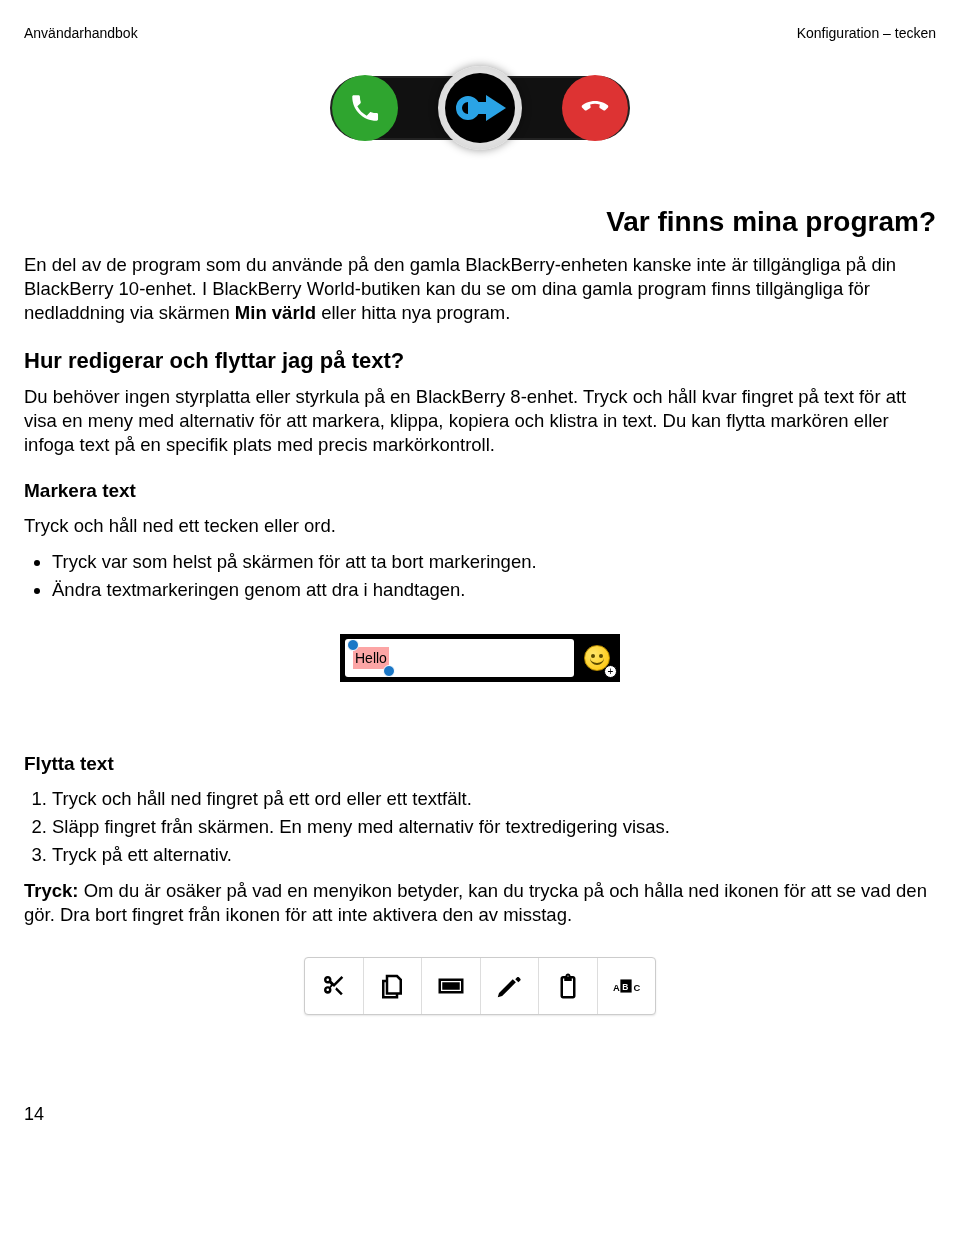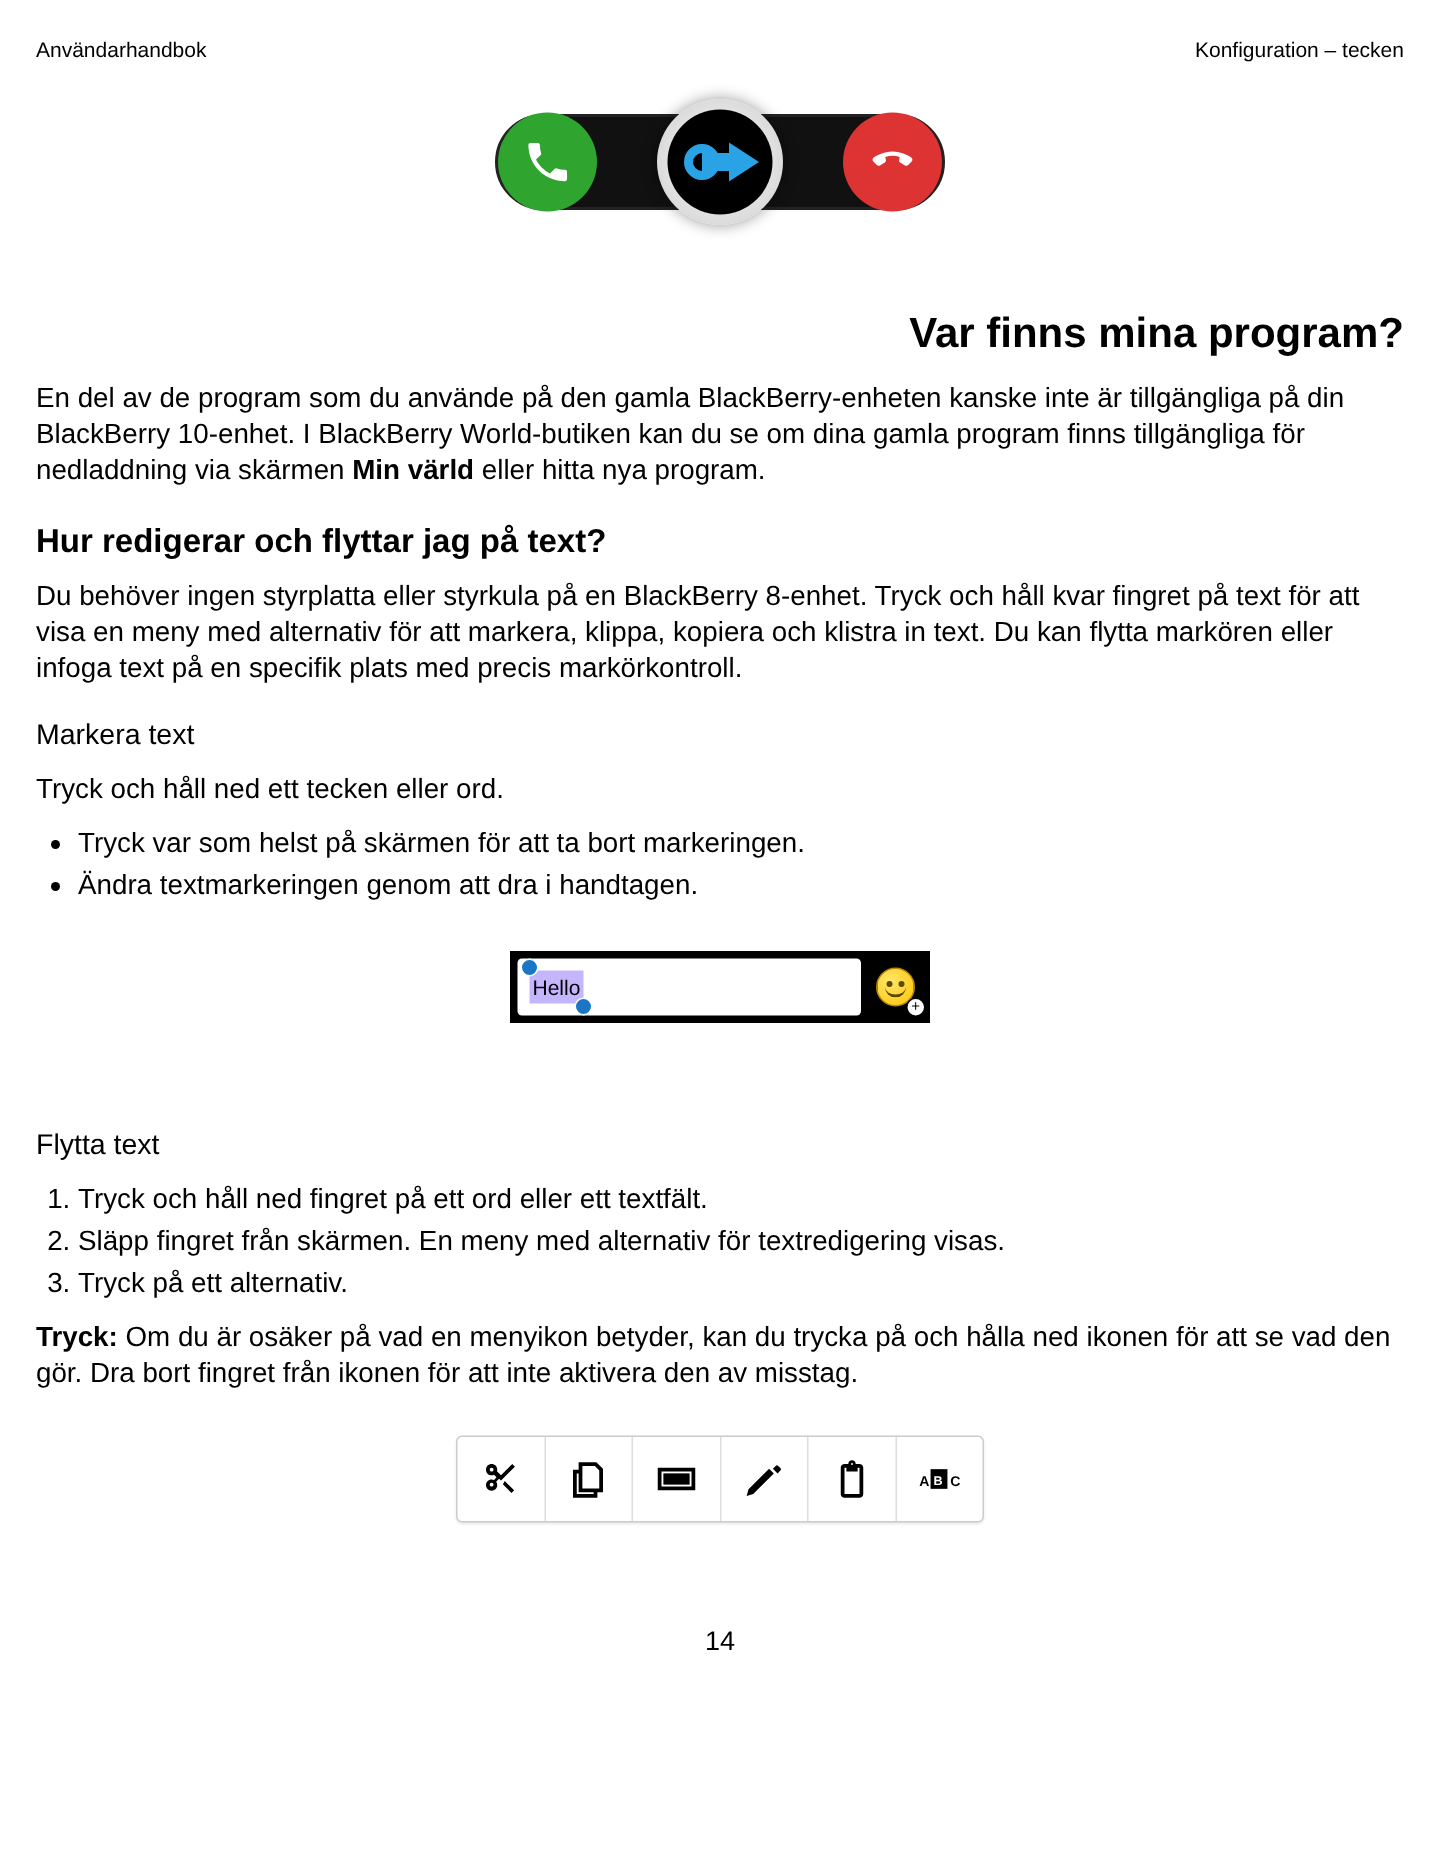"Markera text" h4.small { font-weight: normal -> bold }
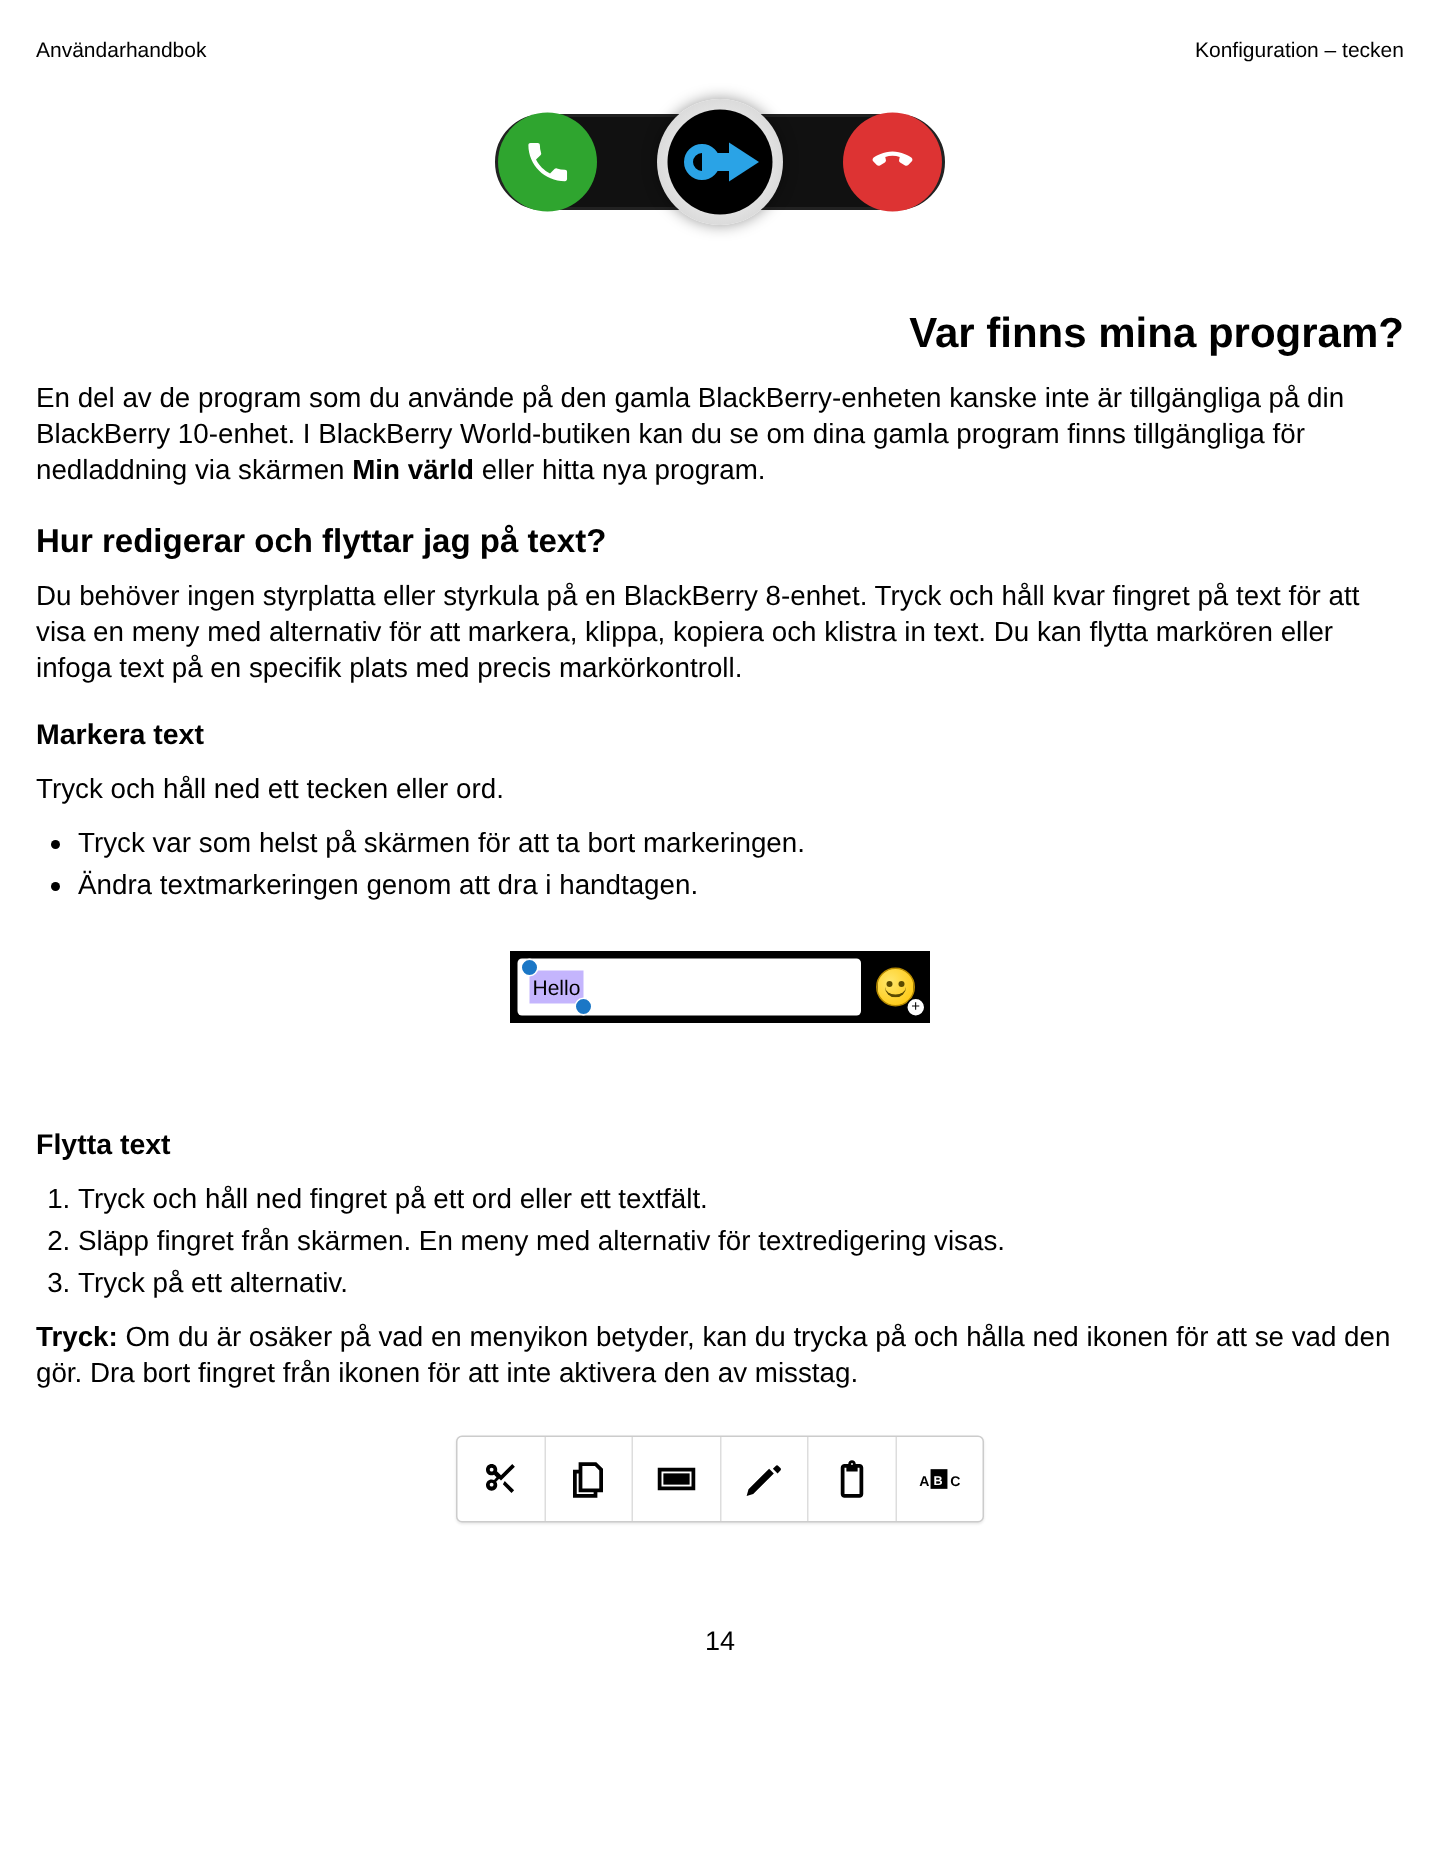"Hello" .sel { background: #c4b5fd -> #fca5a5 }
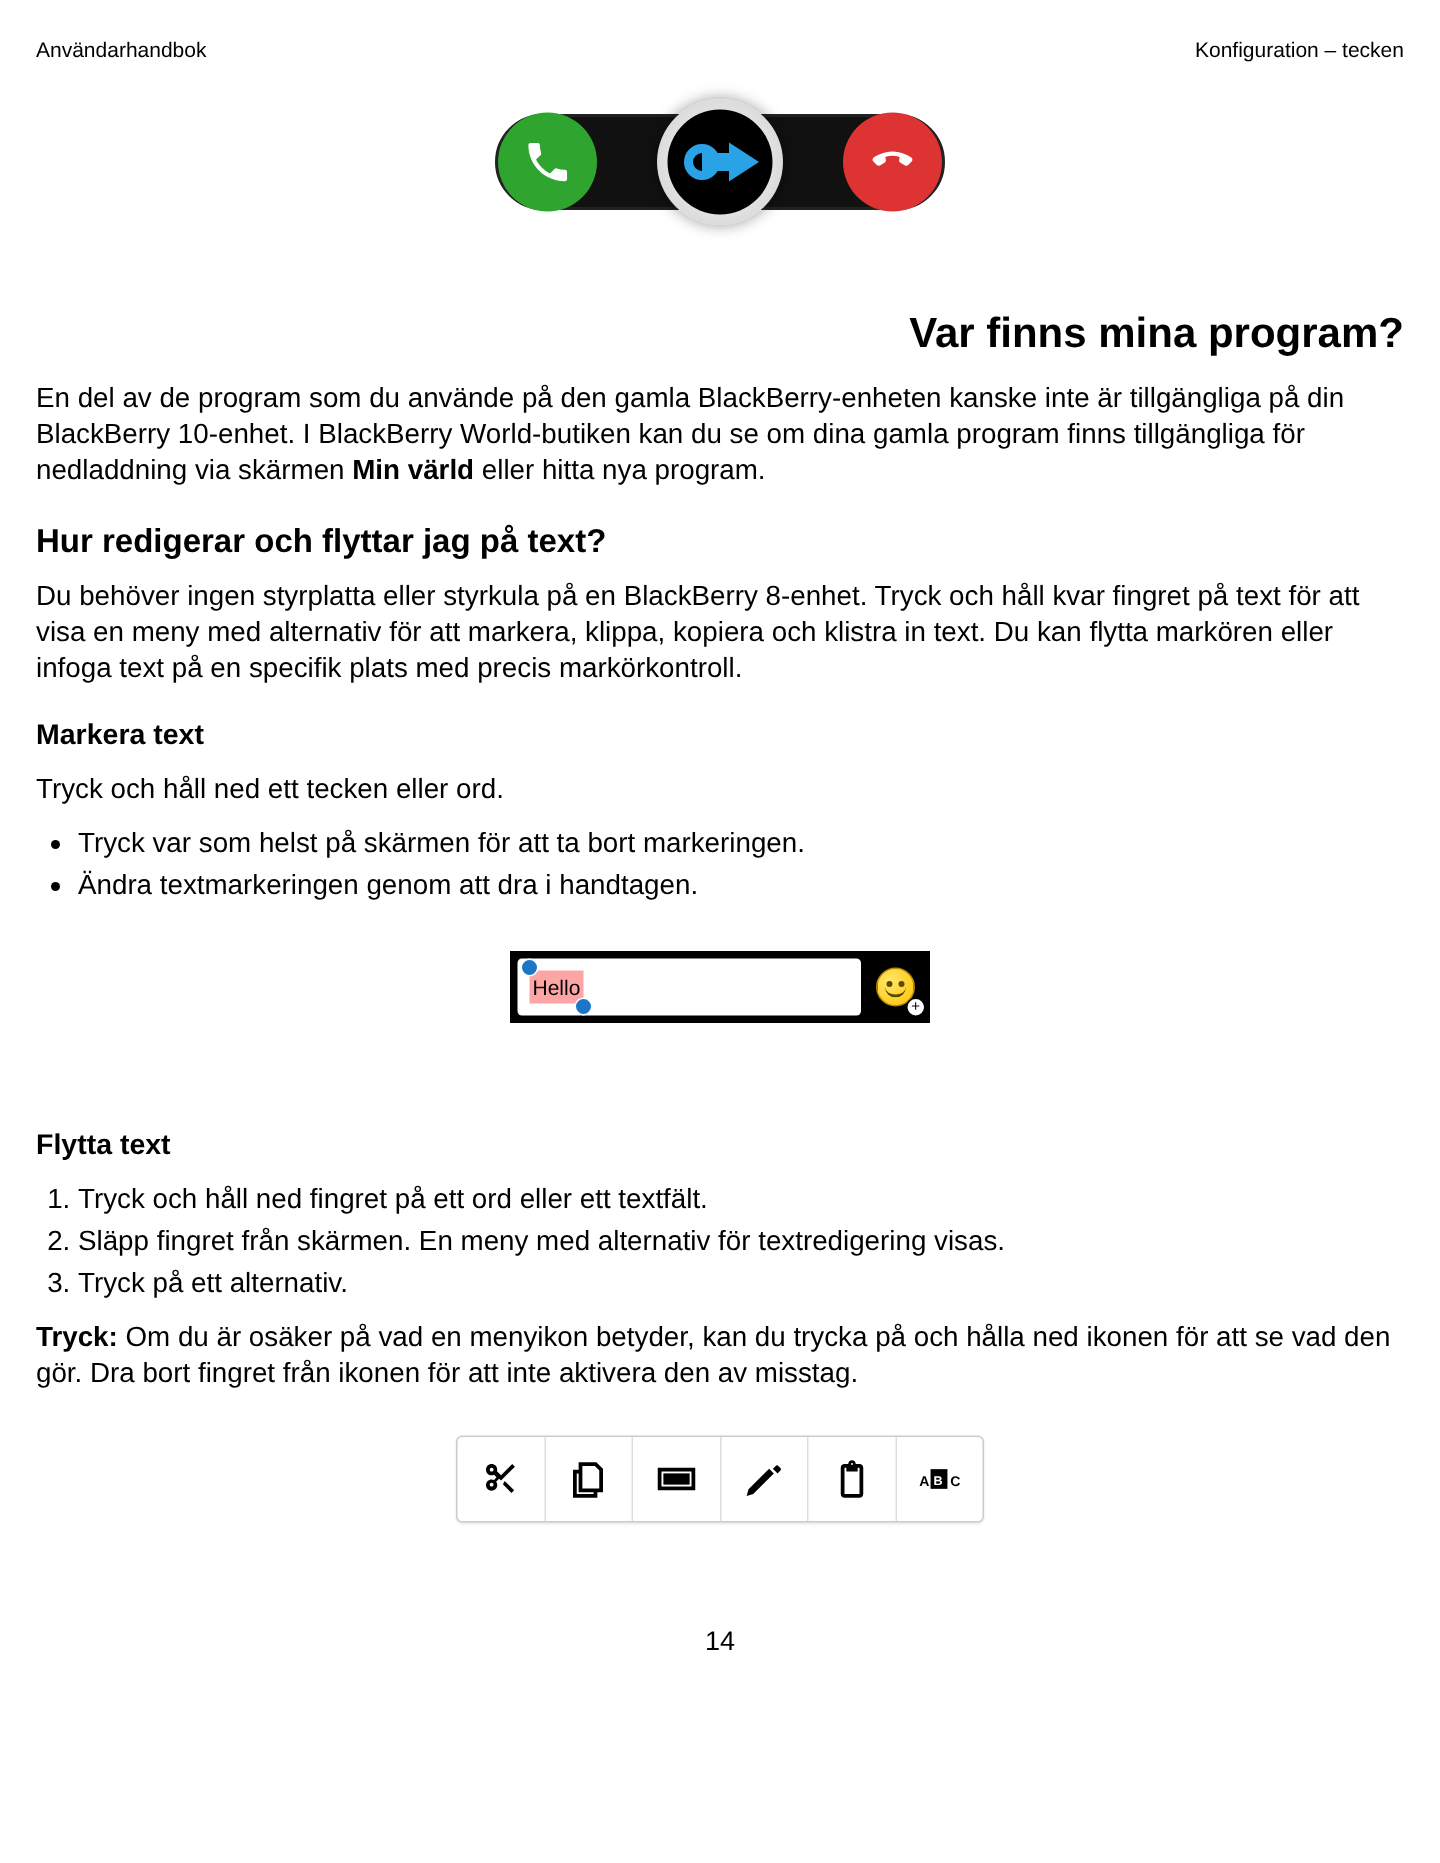"14" .page-num { margin-top: 68px -> 88px; text-align: center -> left }
